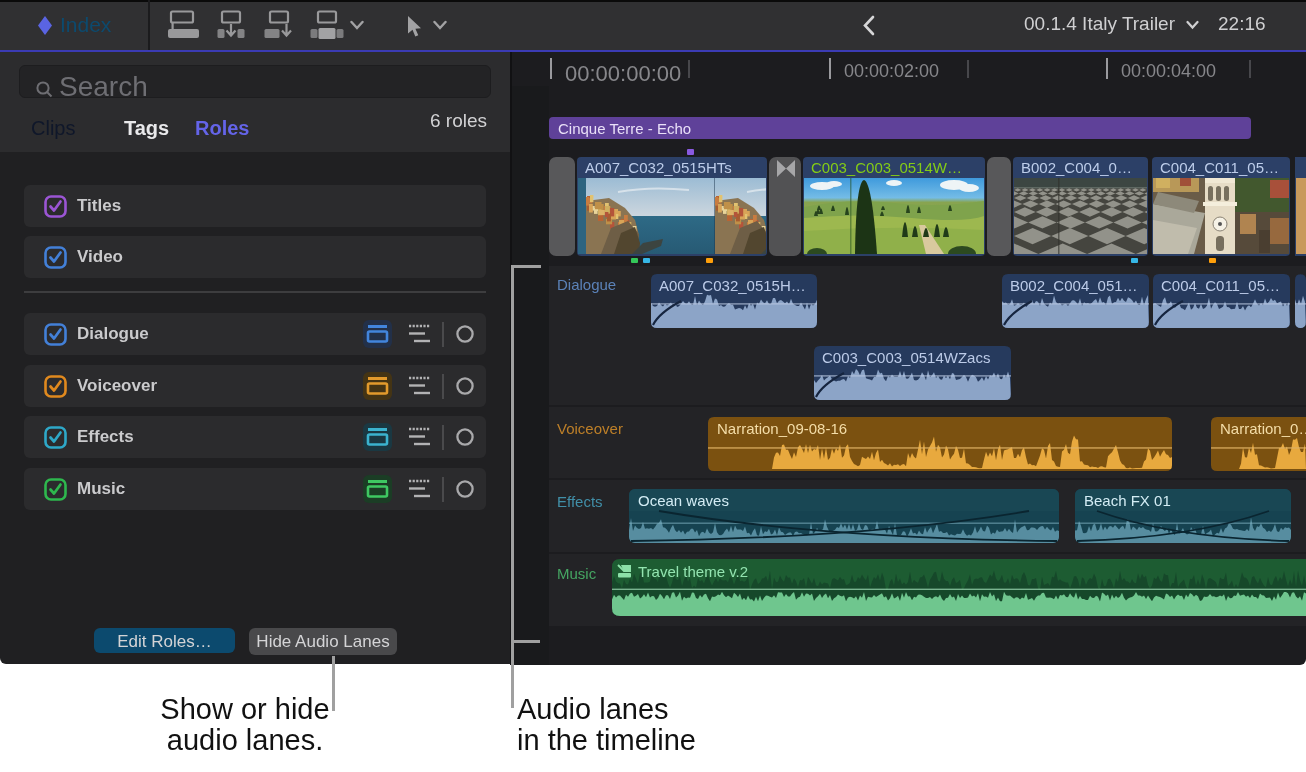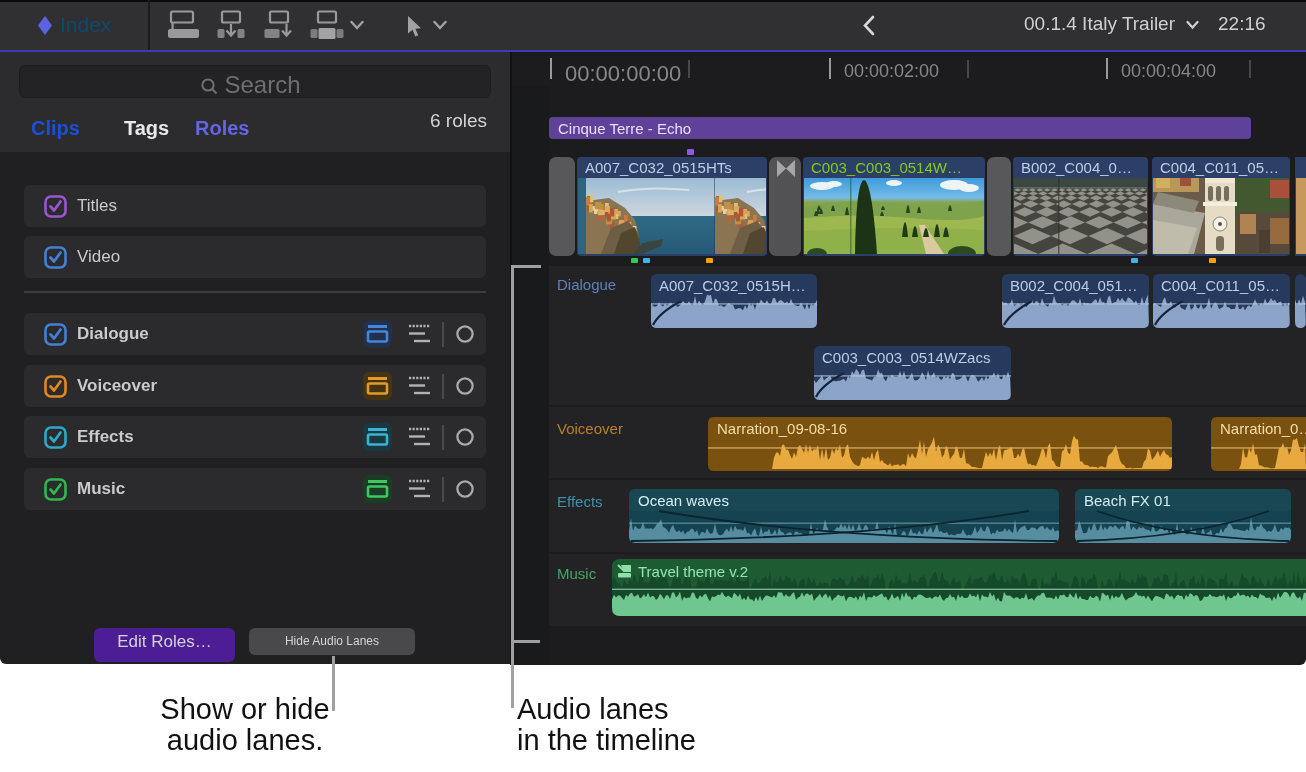"Search" div { font-size: 24px -> 28px; text-align: center -> none }
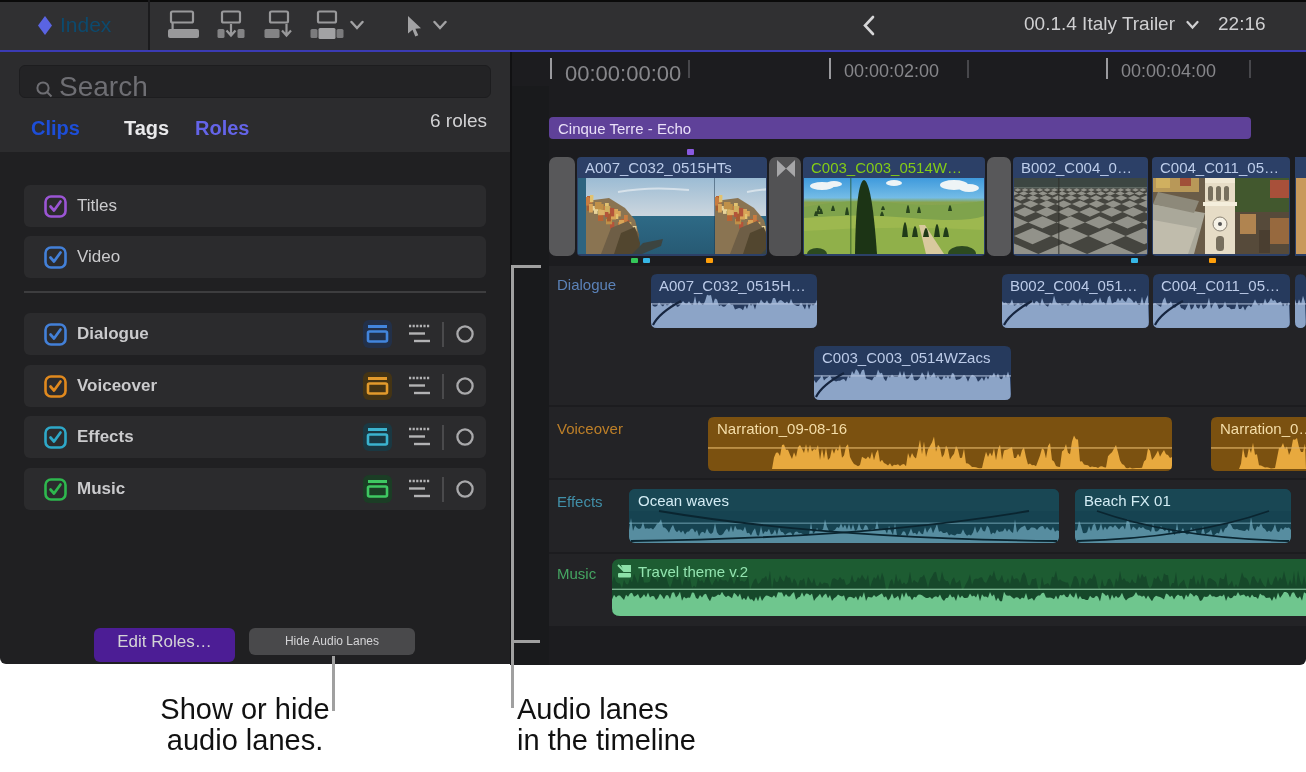"Clips" div.abs { color: #1d4ed8 -> #0f172a; font-weight: bold -> normal }
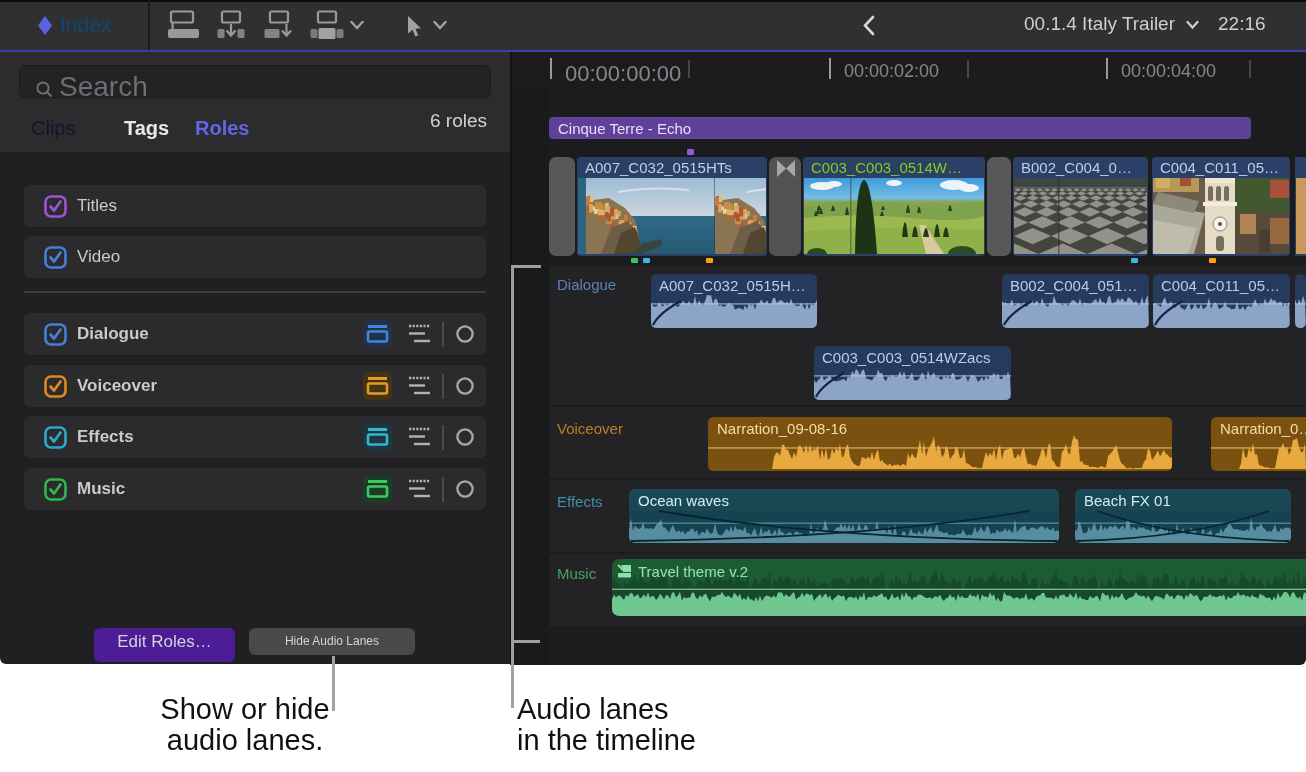"Titles" div { font-weight: normal -> bold }
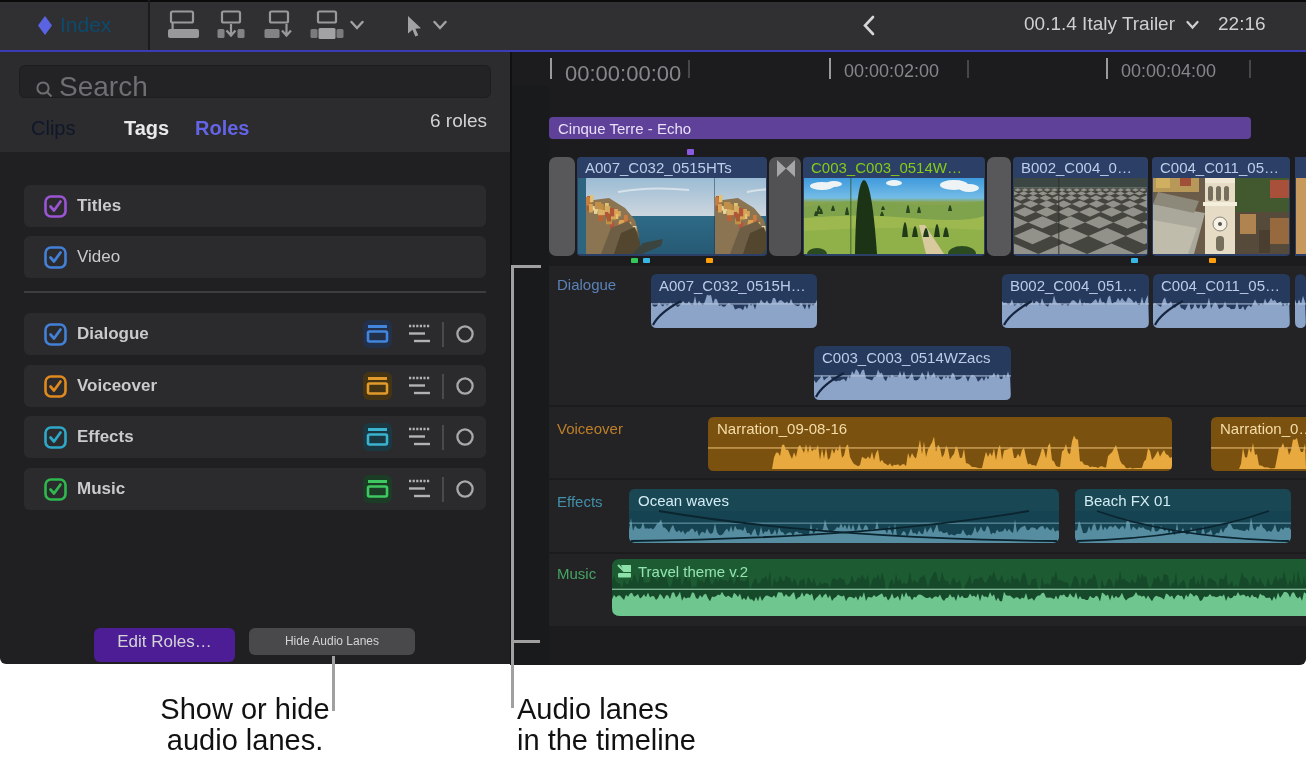"Video" div { font-weight: normal -> bold }
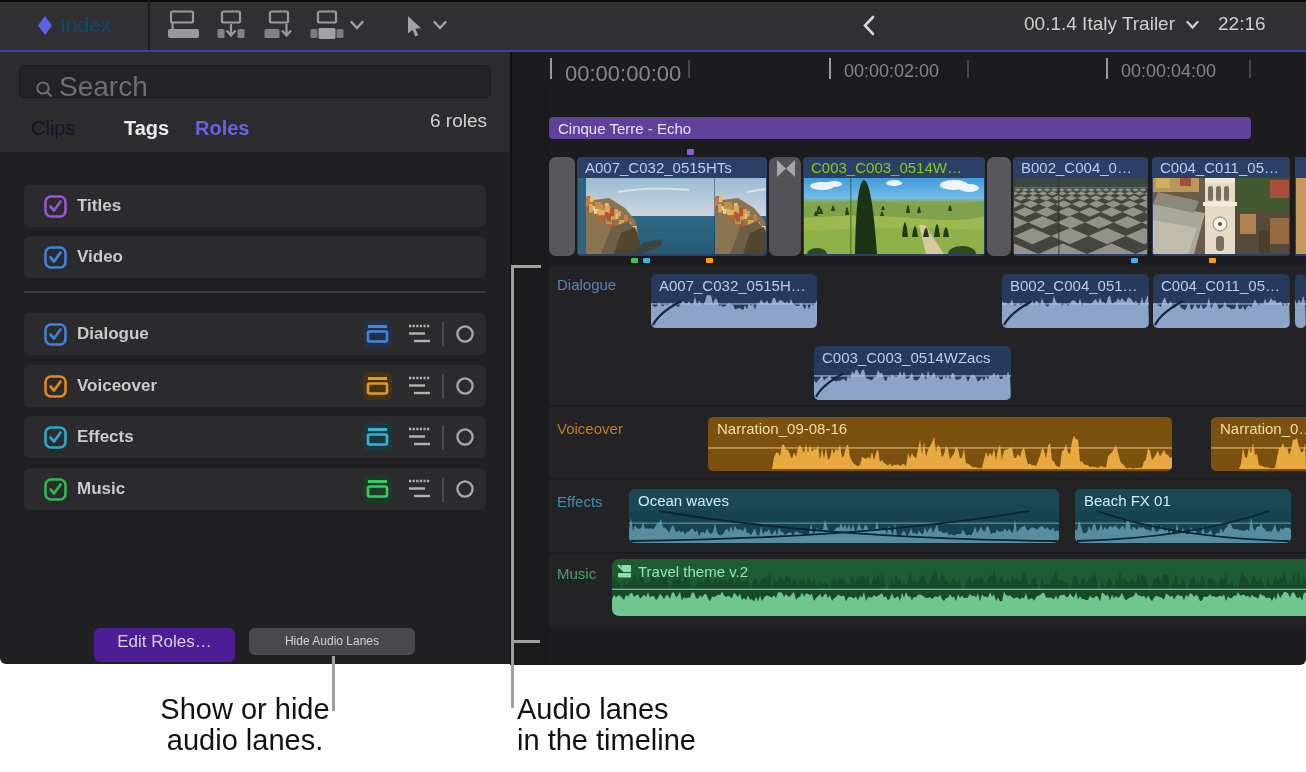"Edit Roles…" div.abs { background: #4c1d95 -> #0c4a6e; height: 34px -> 25px }
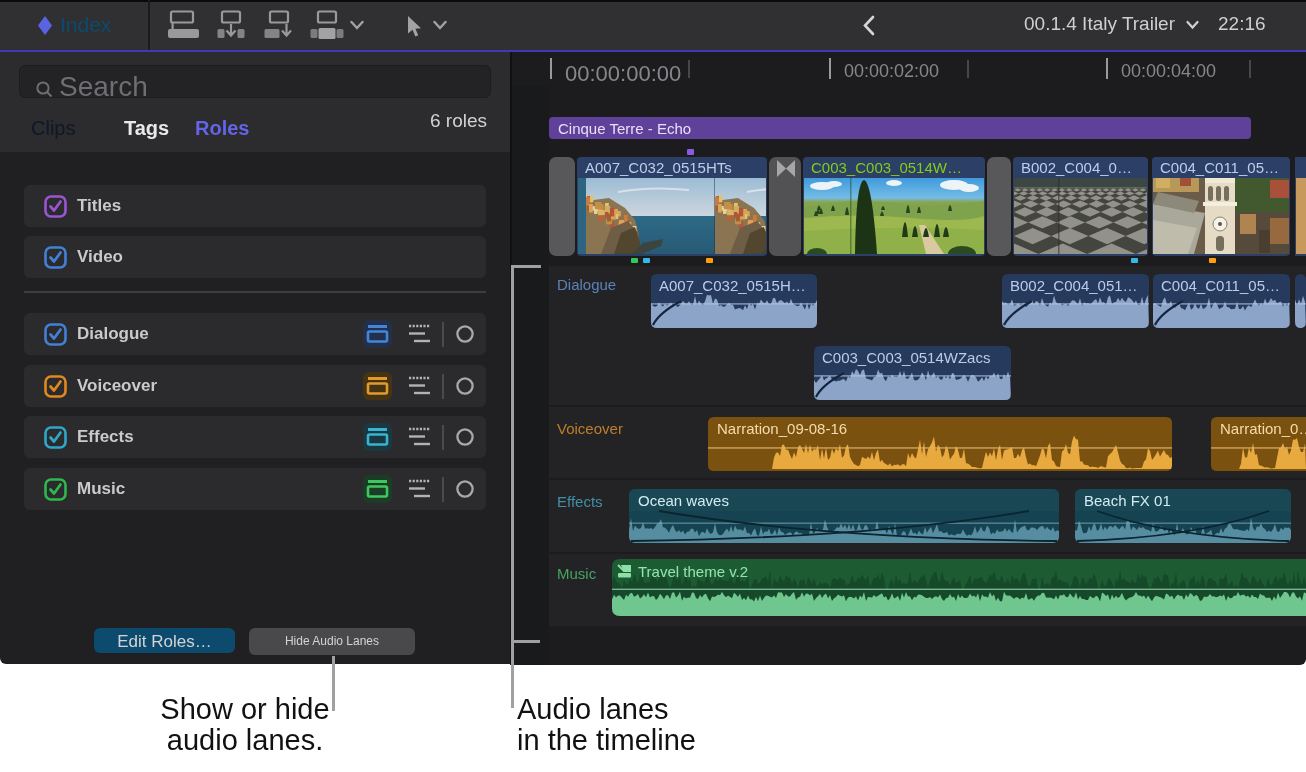"Hide Audio Lanes" div.abs { font-size: 12px -> 17px; width: 166px -> 148px }
